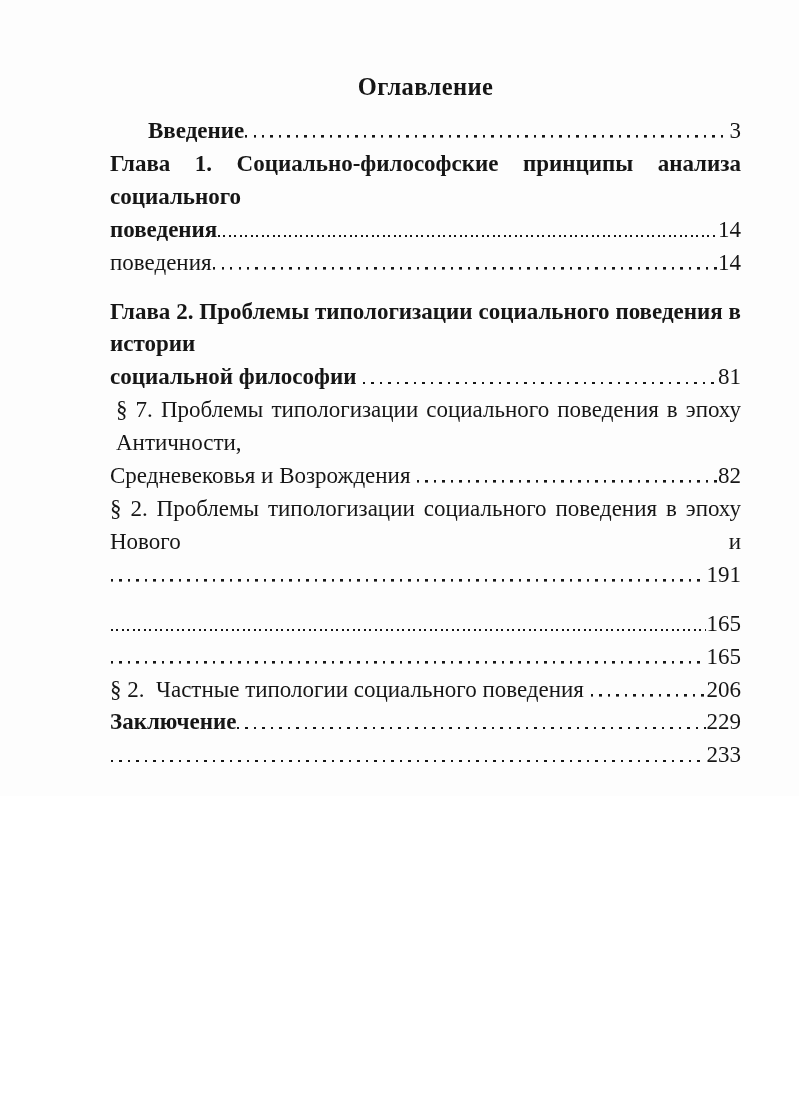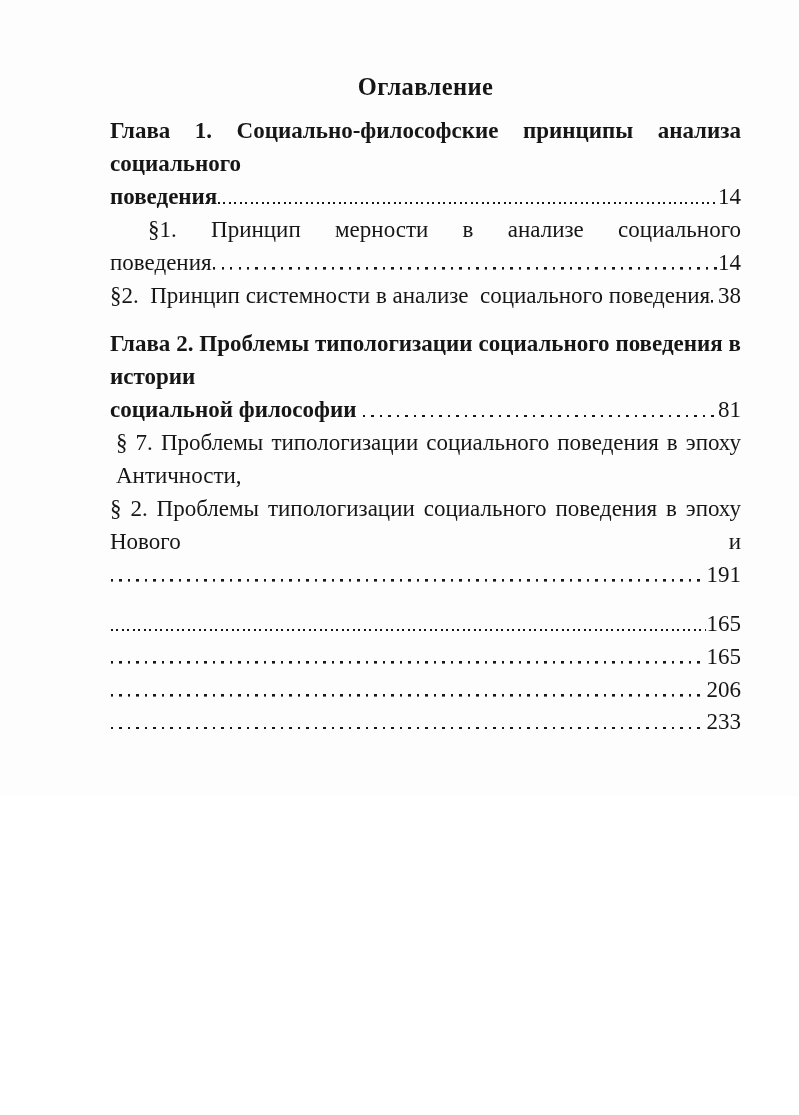"Введение" div.line { html: none -> <div> <span>Введение</span> <span></span> <span>3</span> </div> }
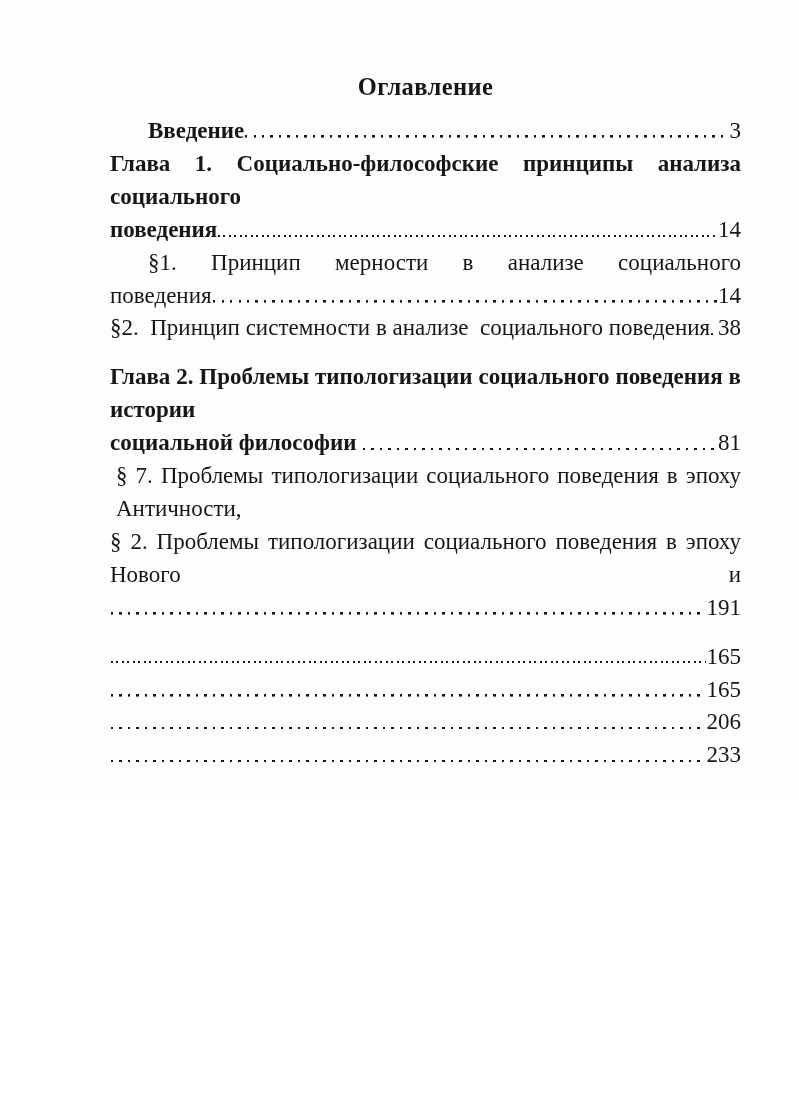"§1. Принцип мерности в анализе" div.line { html: <div> <span>§1. Принцип мерности в анализе социального</span> </div> -> none }
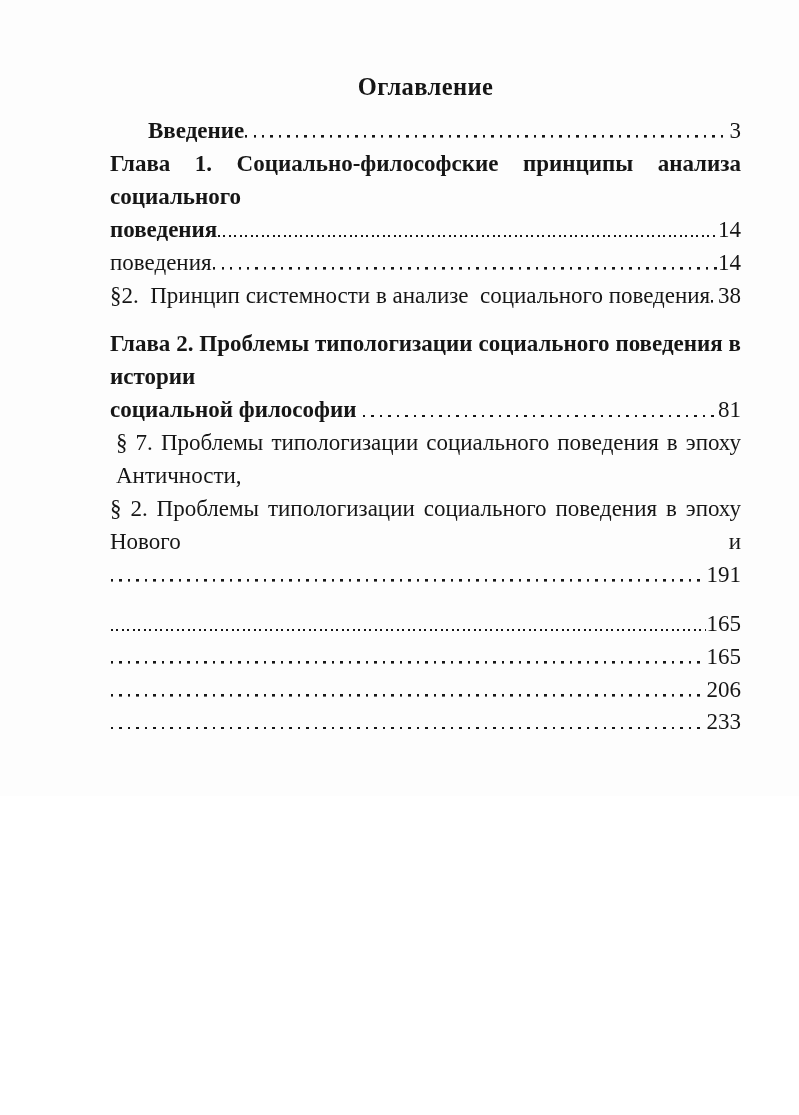"§2. Принцип системности в анализе" div.line { html: <div> <span>§2. Принцип системности в анализе социального поведения</span> <span></span> <span>38</span> </div> -> none }
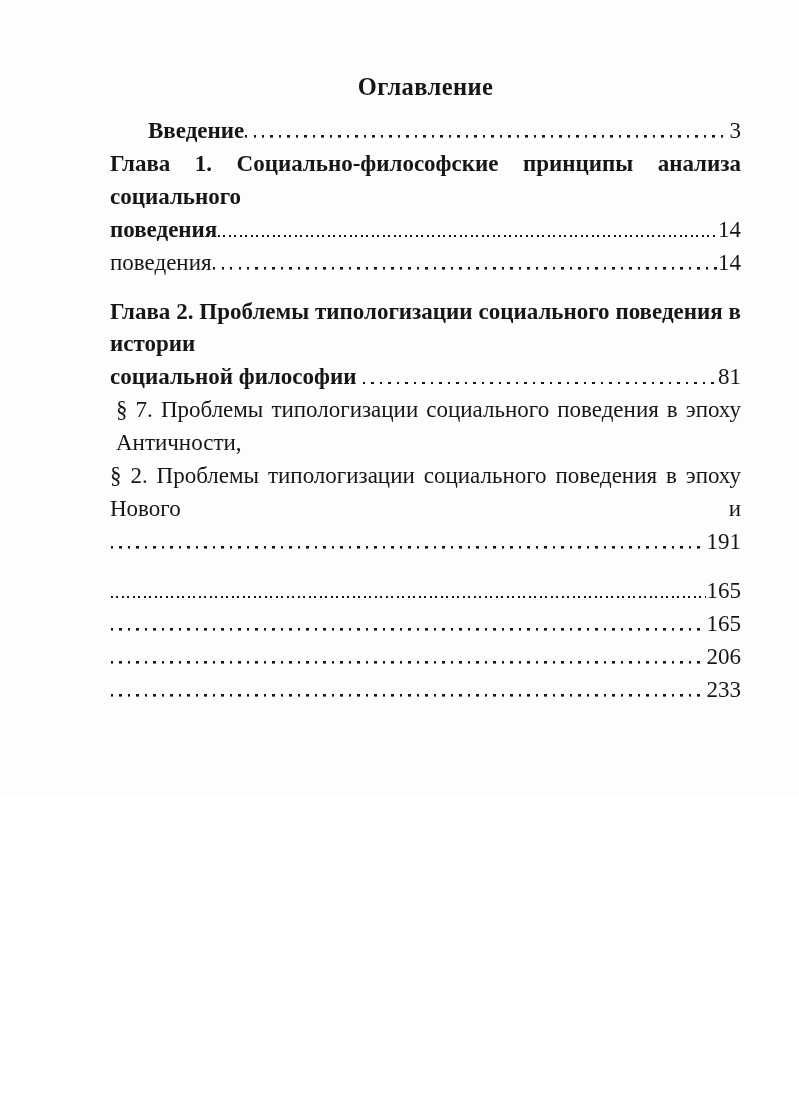"Средневековья и Возрождения" div.line { html: none -> <div> <span>Средневековья и Возрождения </span> <span></span> <span>82</span> </div> }
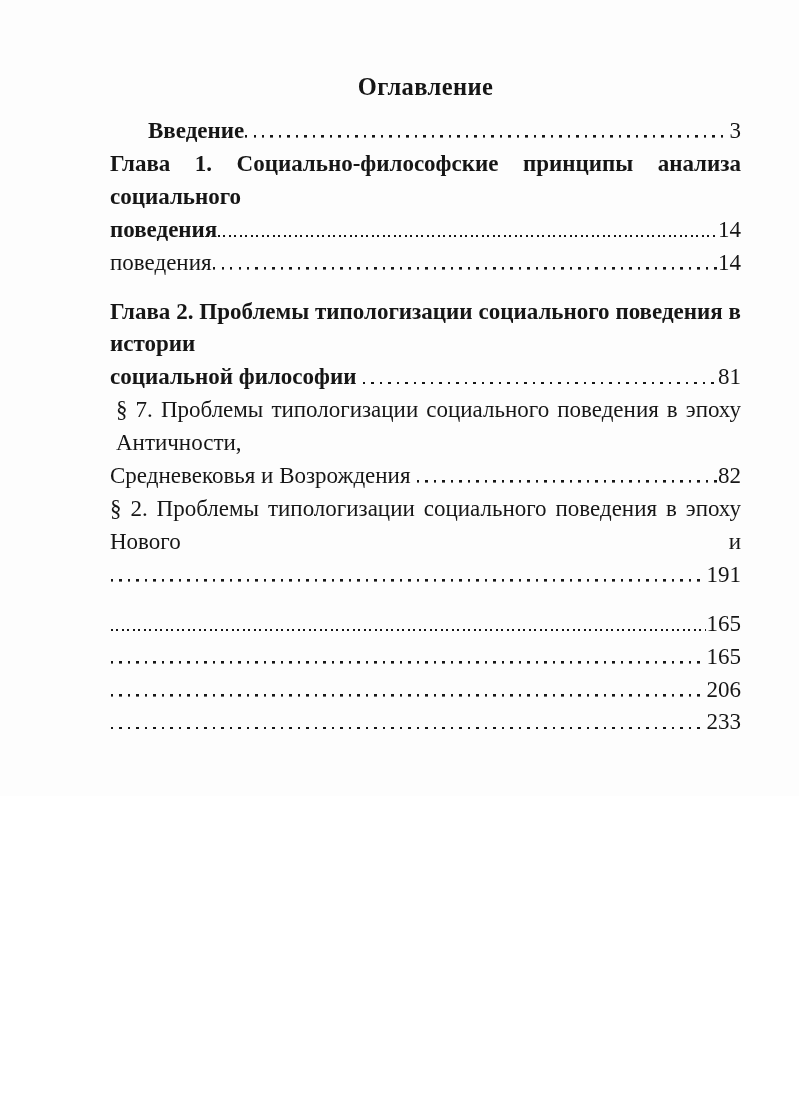"§ 2. Частные типологии социального" span.txt { html: none -> <span>§ 2. Частные типологии социального поведения </span> }
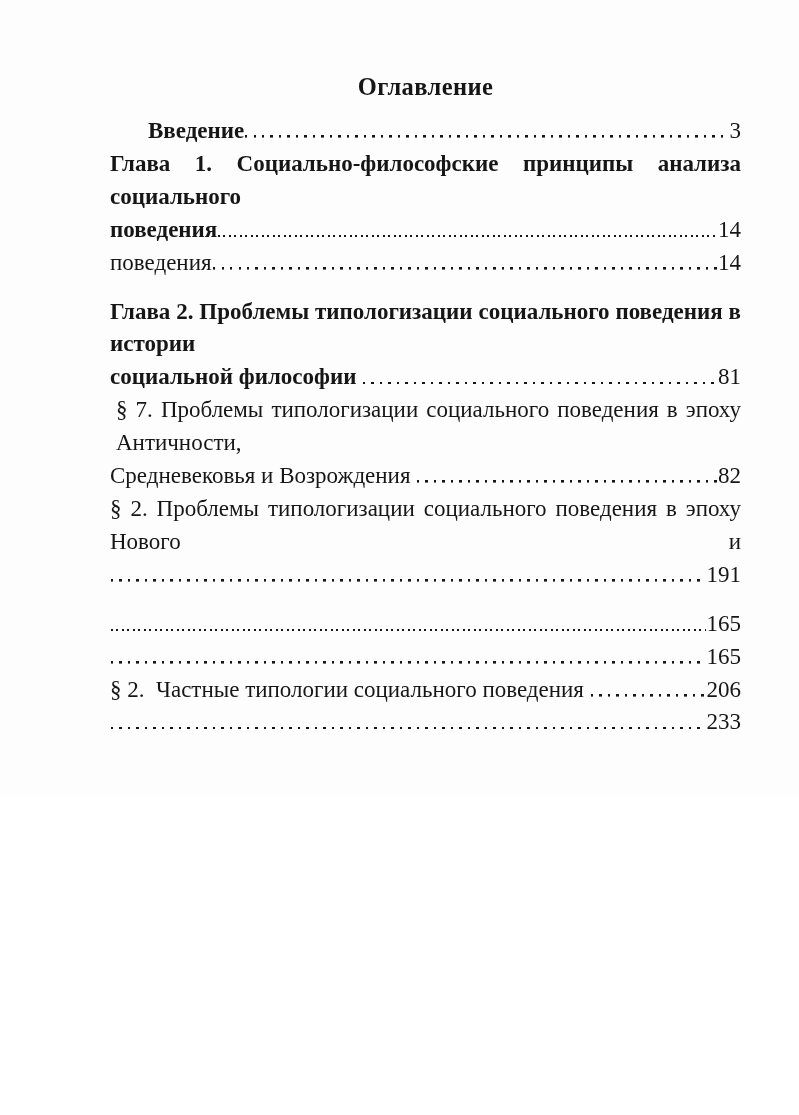"Заключение" div.line { html: none -> <div> <span>Заключение</span> <span></span> <span>229</span> </div> }
